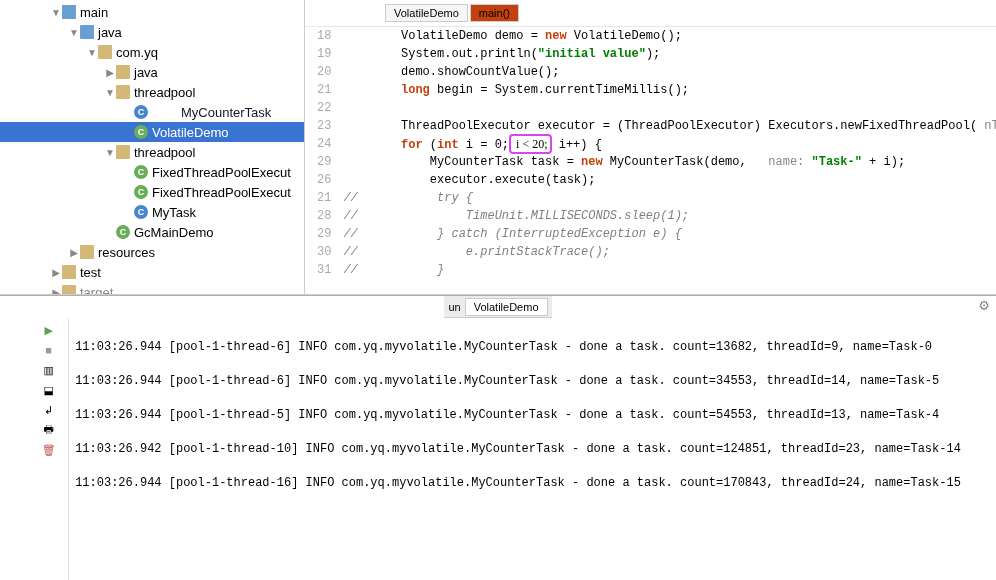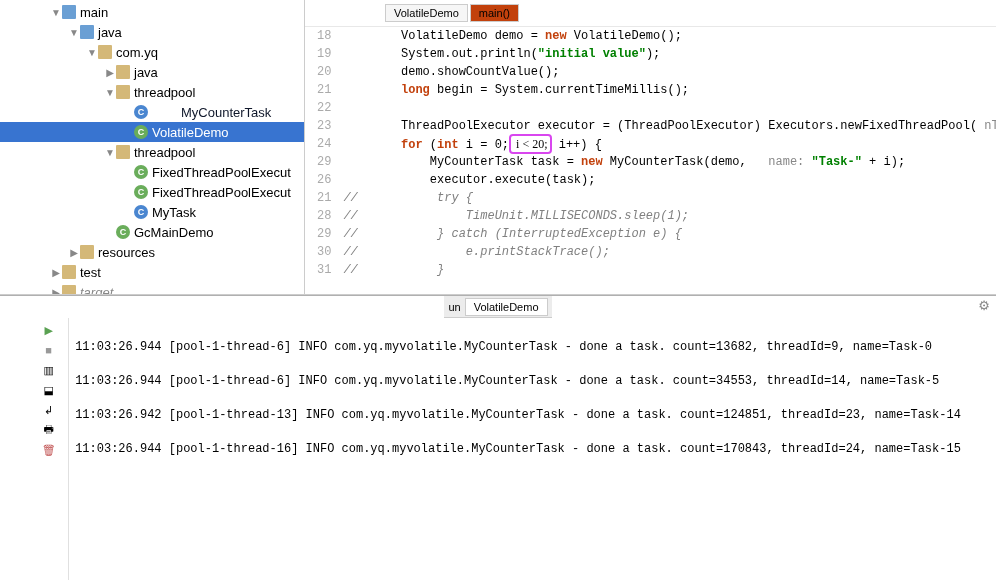"target" .tree .label.grey { font-style: italic -> none }
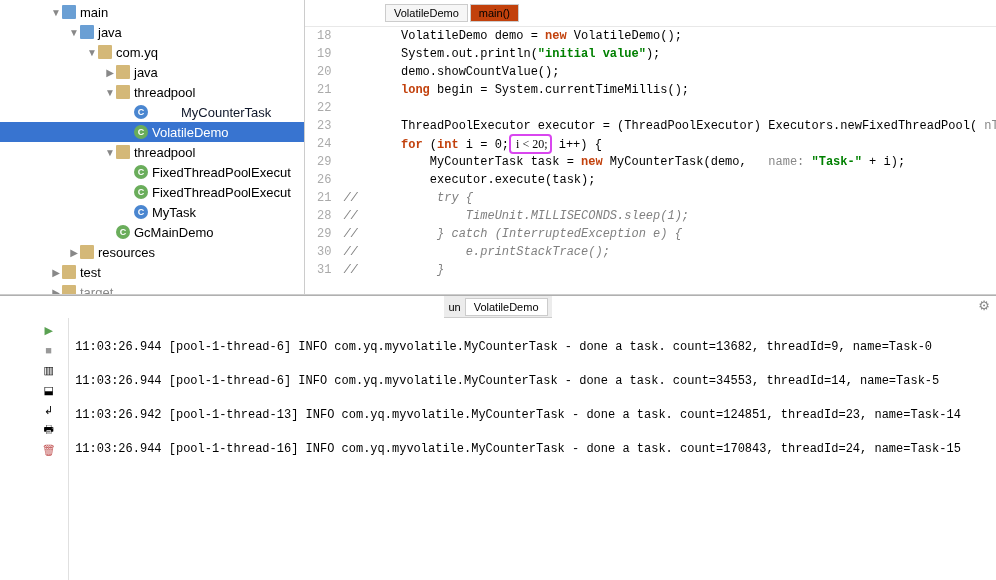"11:03:26.944 [pool-1-thread-5] INFO" div { html: none -> <div>11:03:26.944 [pool-1-thread-5] INFO com.yq.myvolatile.MyCounterTask - done a task. count=54553, threadId=13, name=Task-4</div> }
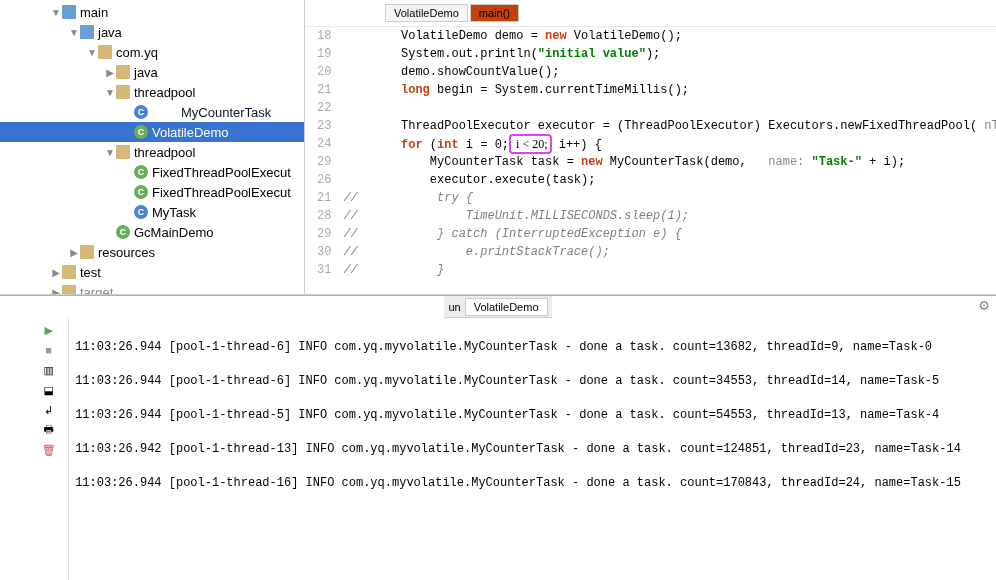"11:03:26.942 [pool-1-thread-13] INFO" div { text: pool-1-thread-13 -> pool-1-thread-10 }
